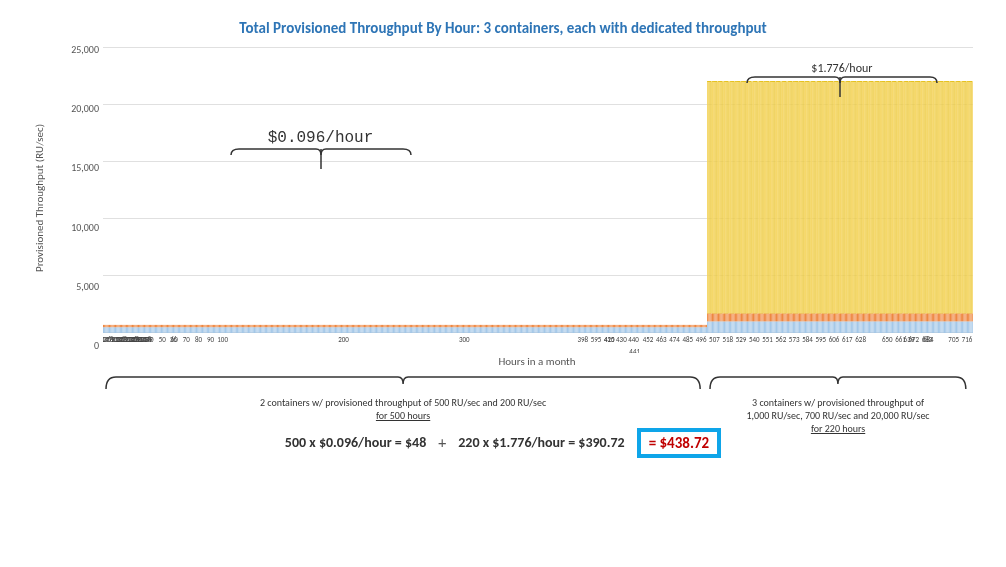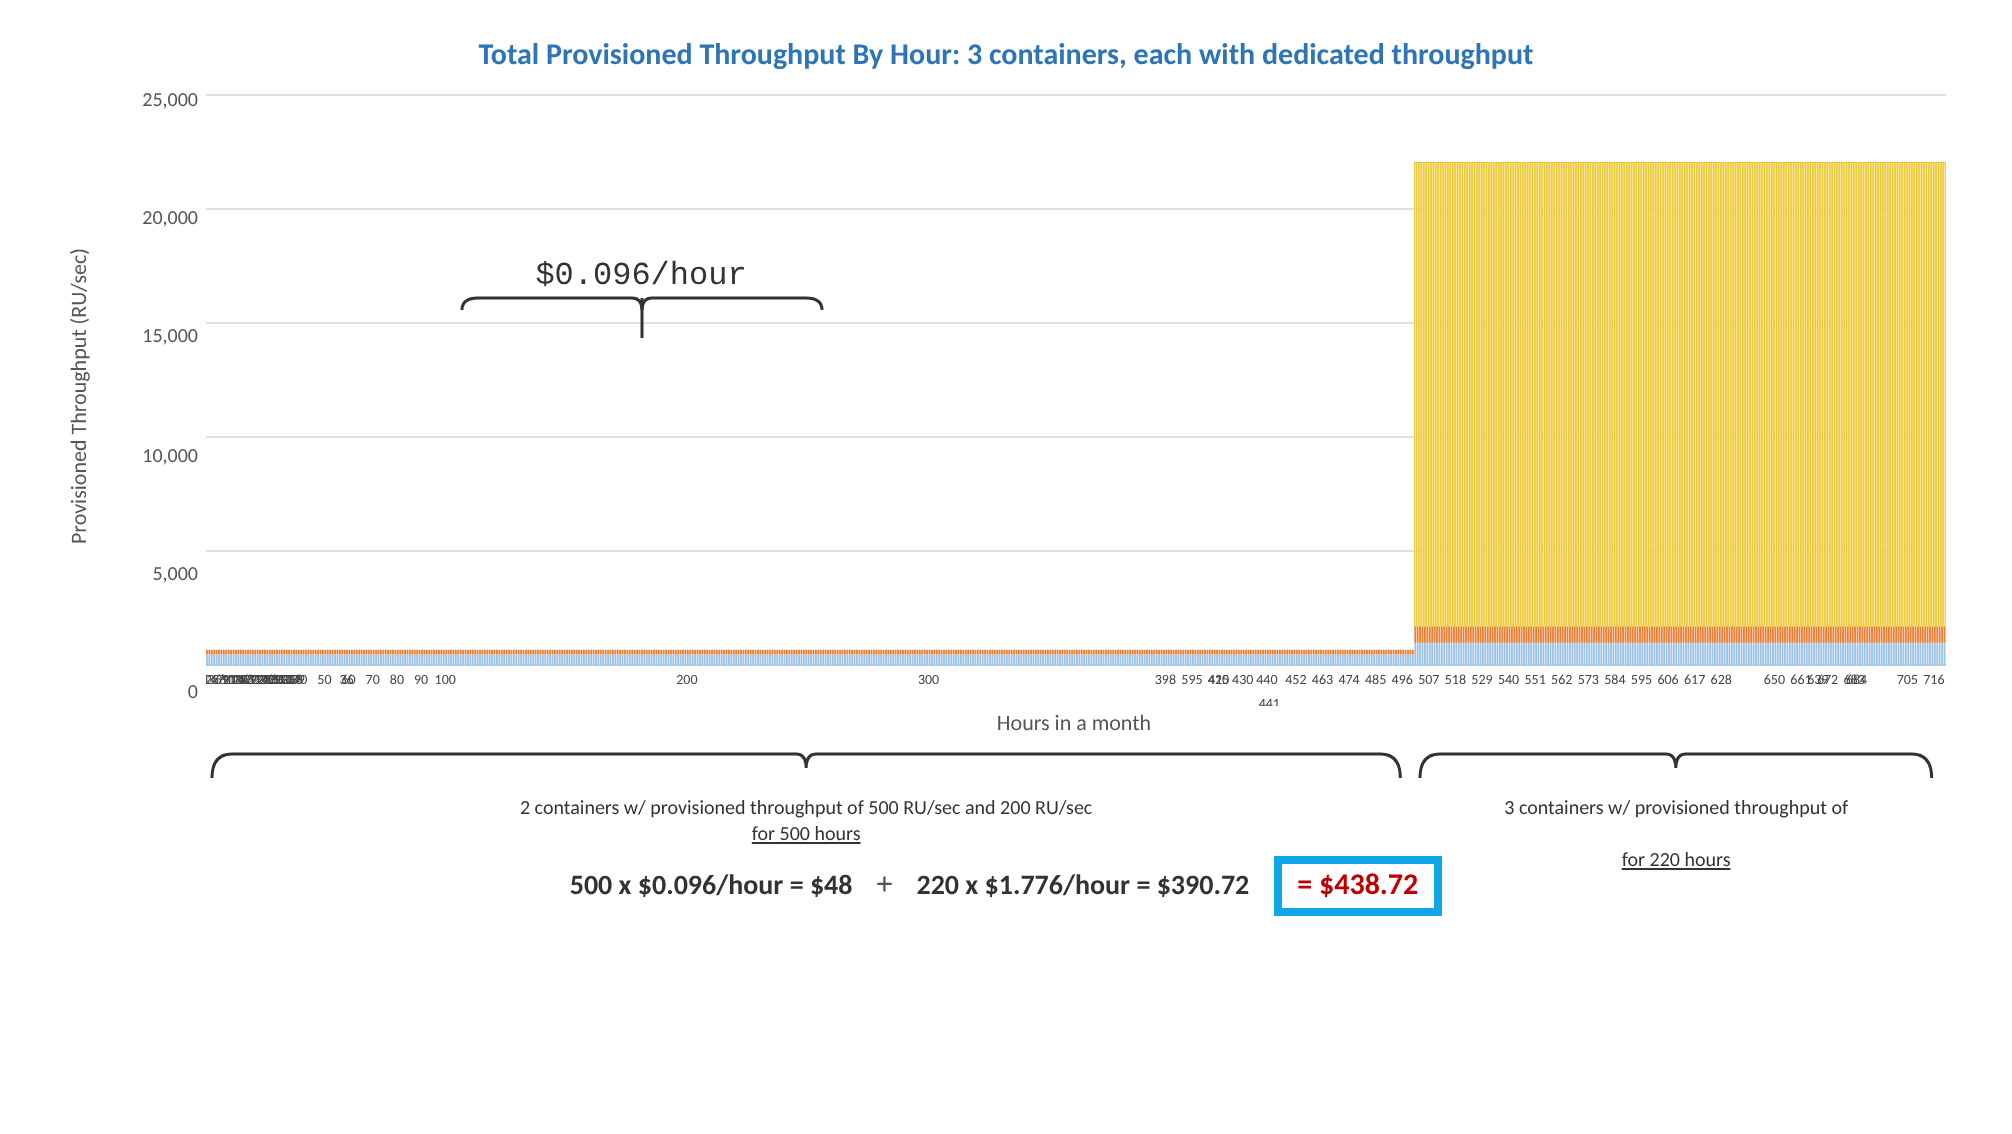"$1.776/hour" div.callout-box { html: none -> <div> <span>$1.776/hour</span> <svg> <path></path> <line></line> </svg> </div> }
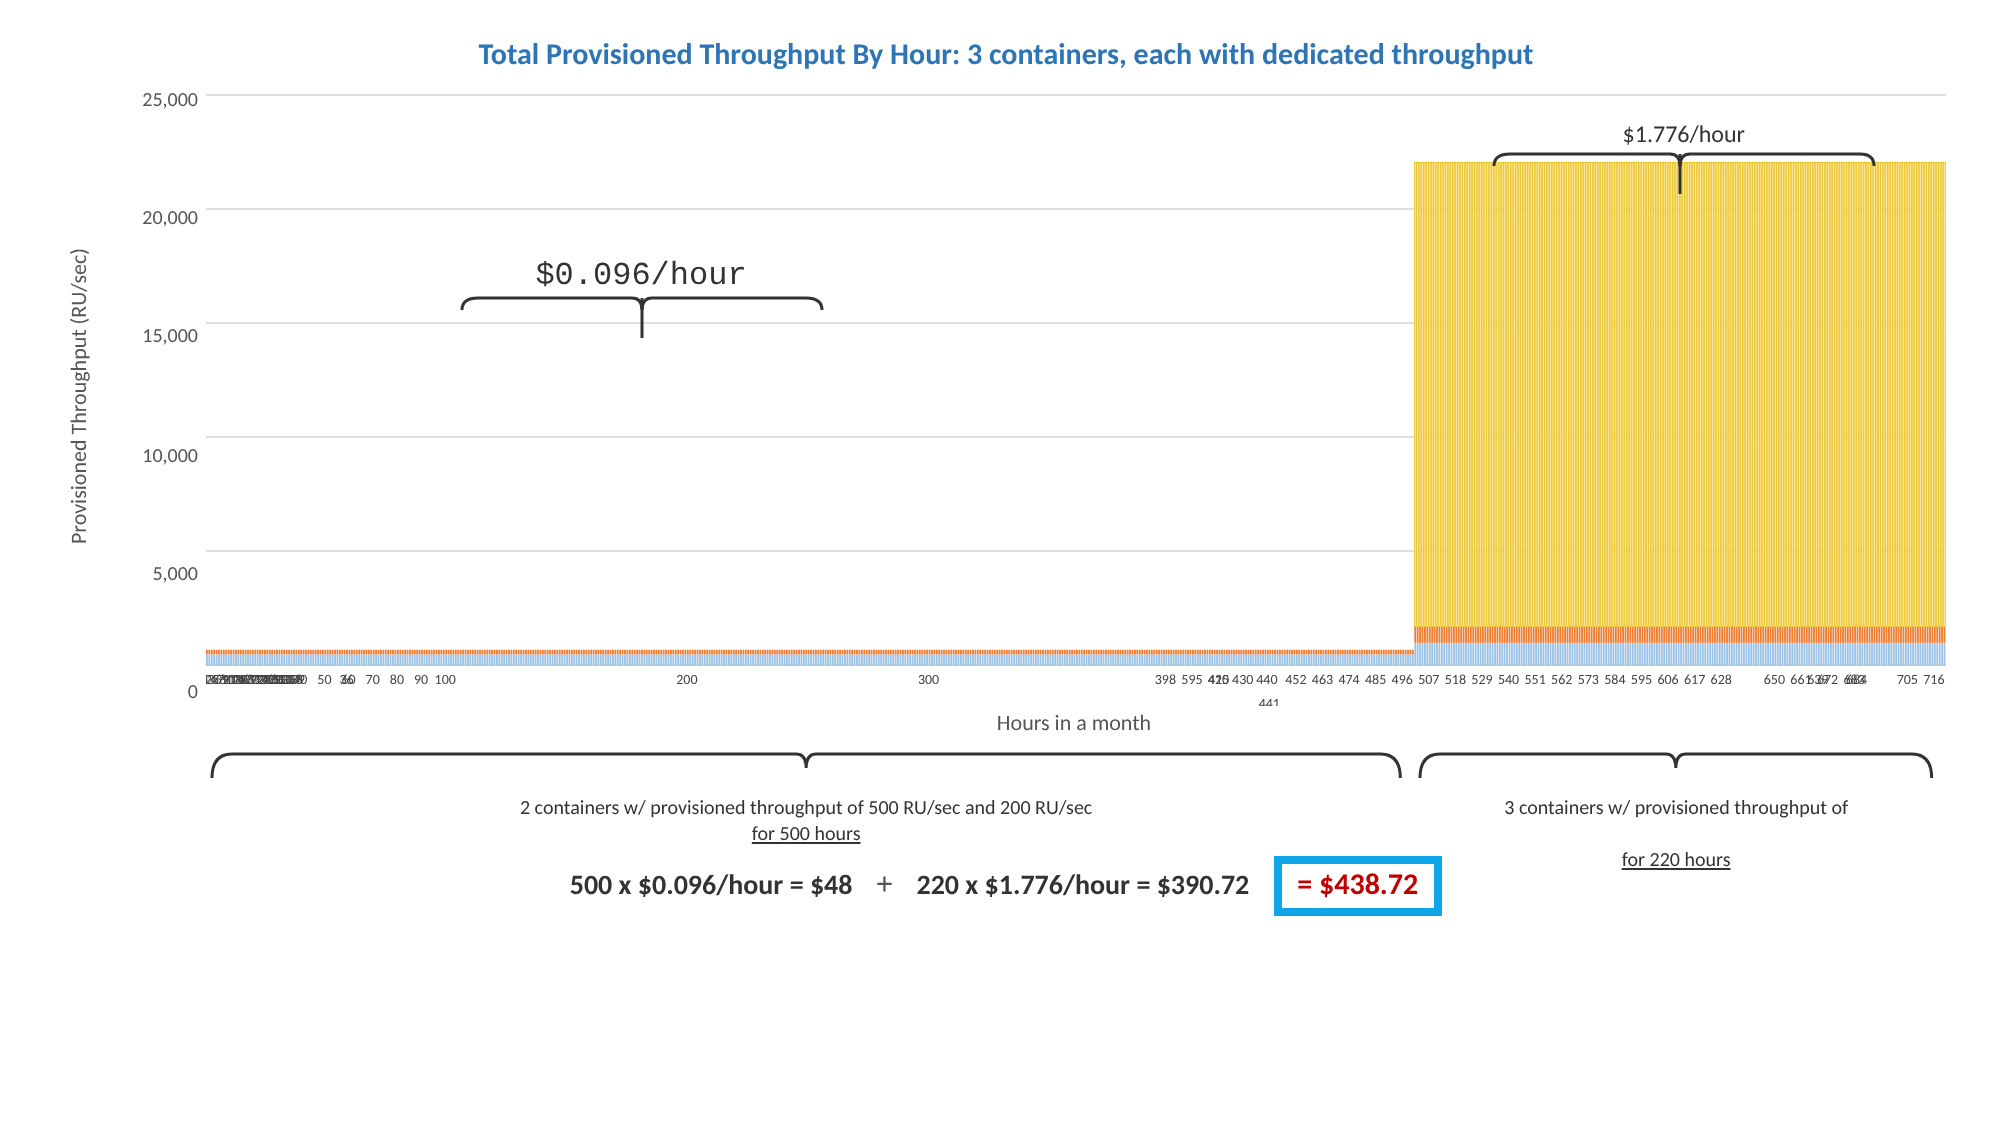"1,000 RU/sec, 700 RU/sec and" span { html: none -> <span>1,000 RU/sec, 700 RU/sec and 20,000 RU/sec</span> }
